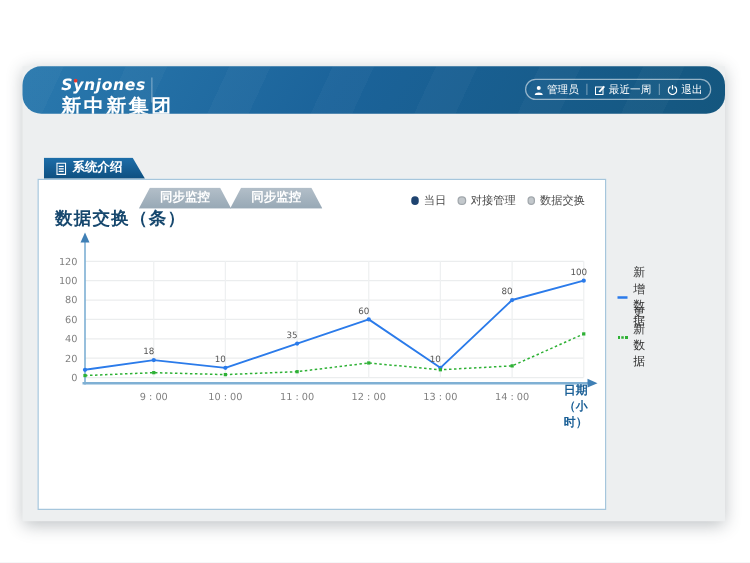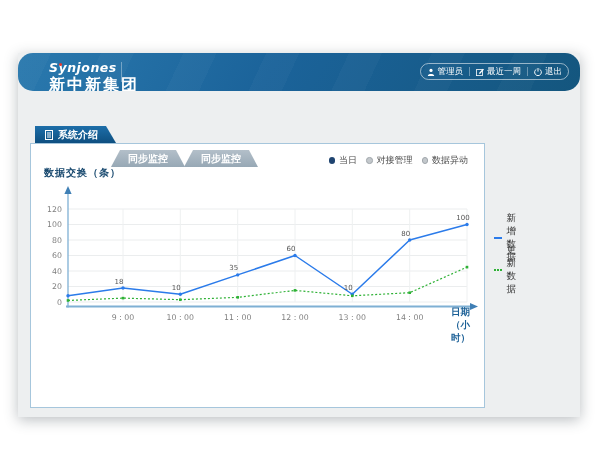"数据异动" span { text: 异动 -> 交换 }
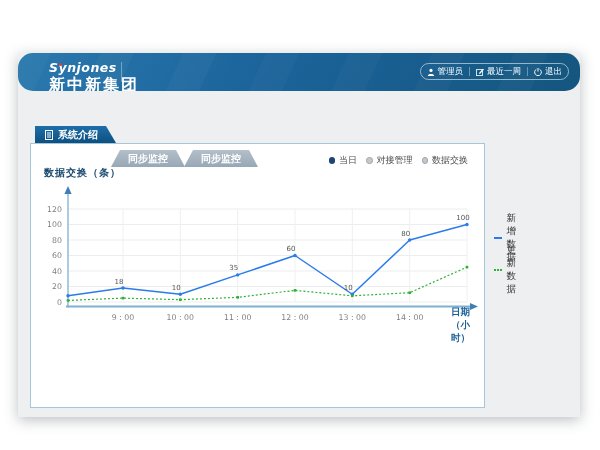"数据交换（条）" .ylabel { font-size: 10px -> 14px }
